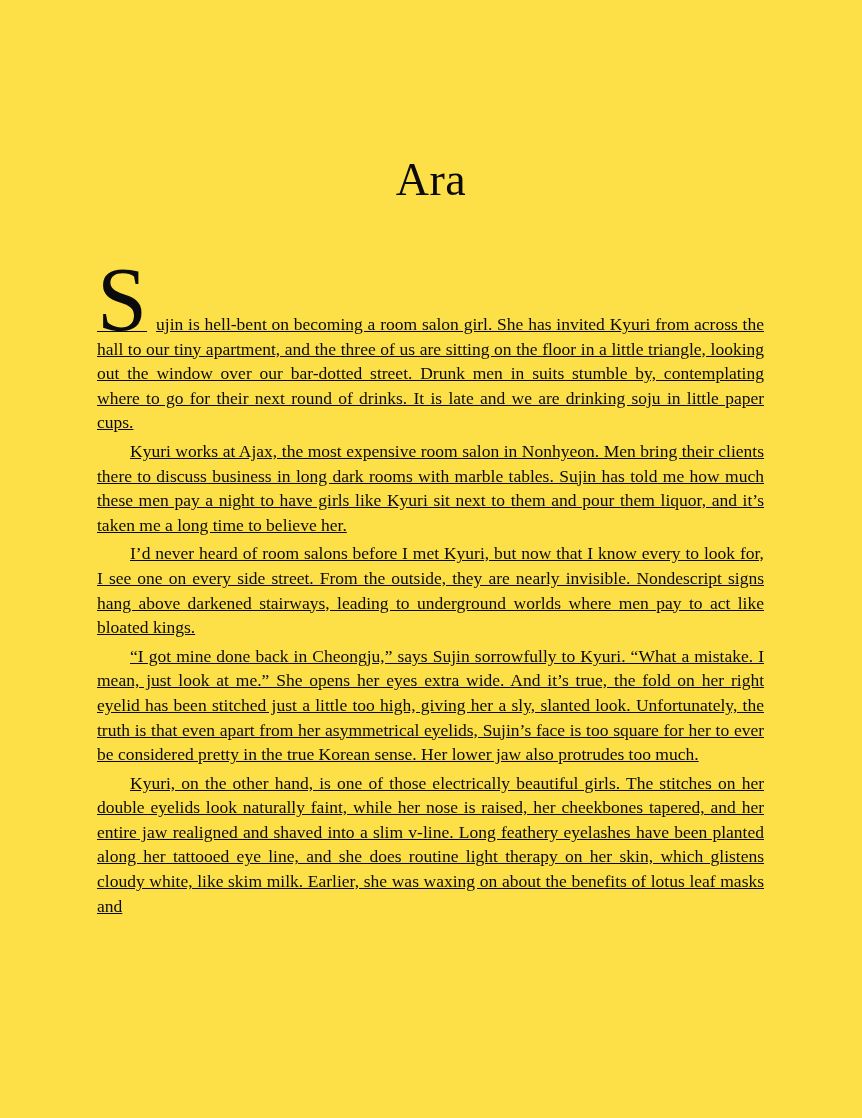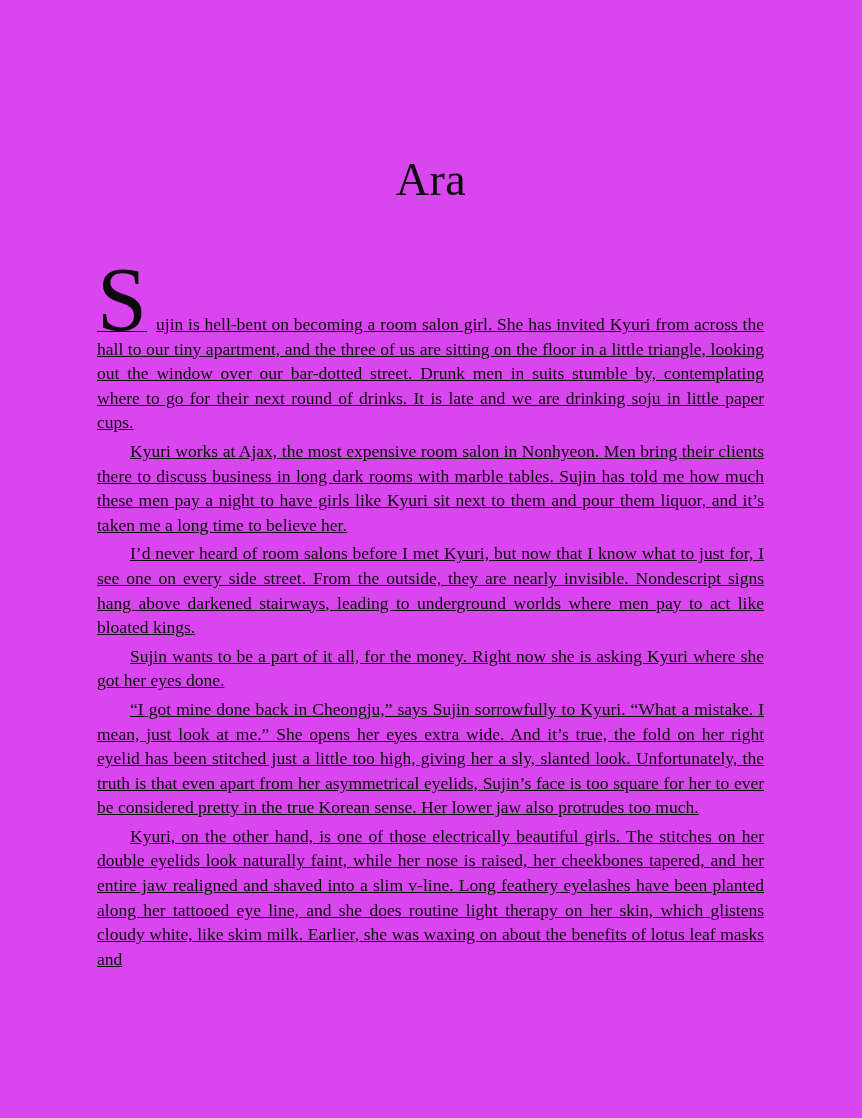"Ara" .page { background: #d946ef -> #fde047 }
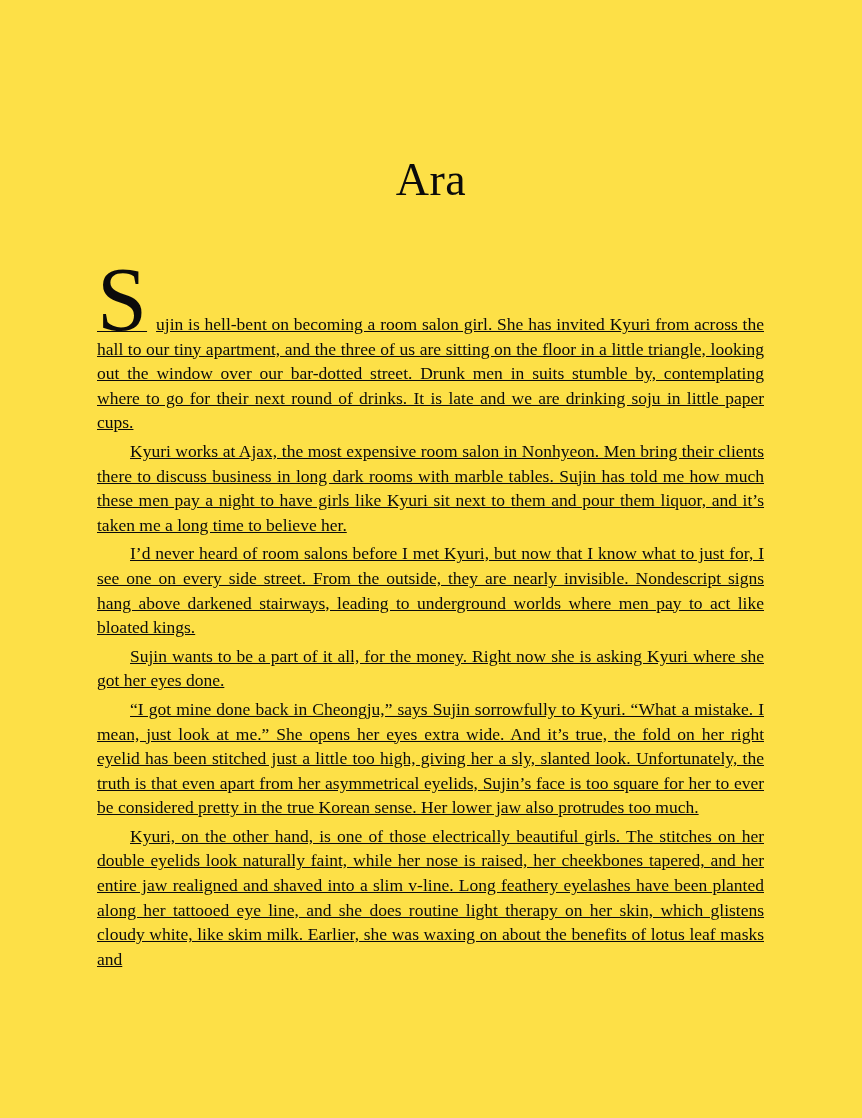"I’d never heard of room" p { text: what to just -> every to look }
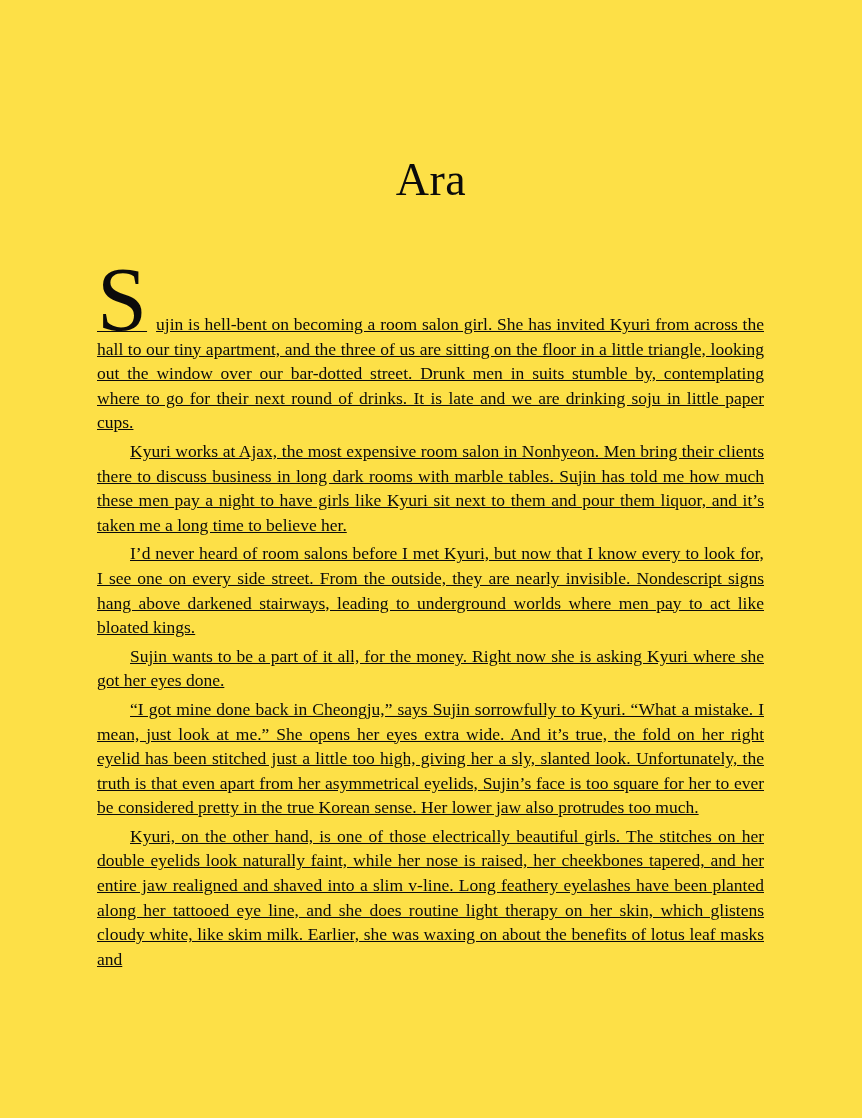"Sujin wants to be a" p { html: <p>Sujin wants to be a part of it all, for the money. Right now she is asking Kyuri where she got her eyes done.</p> -> none }
